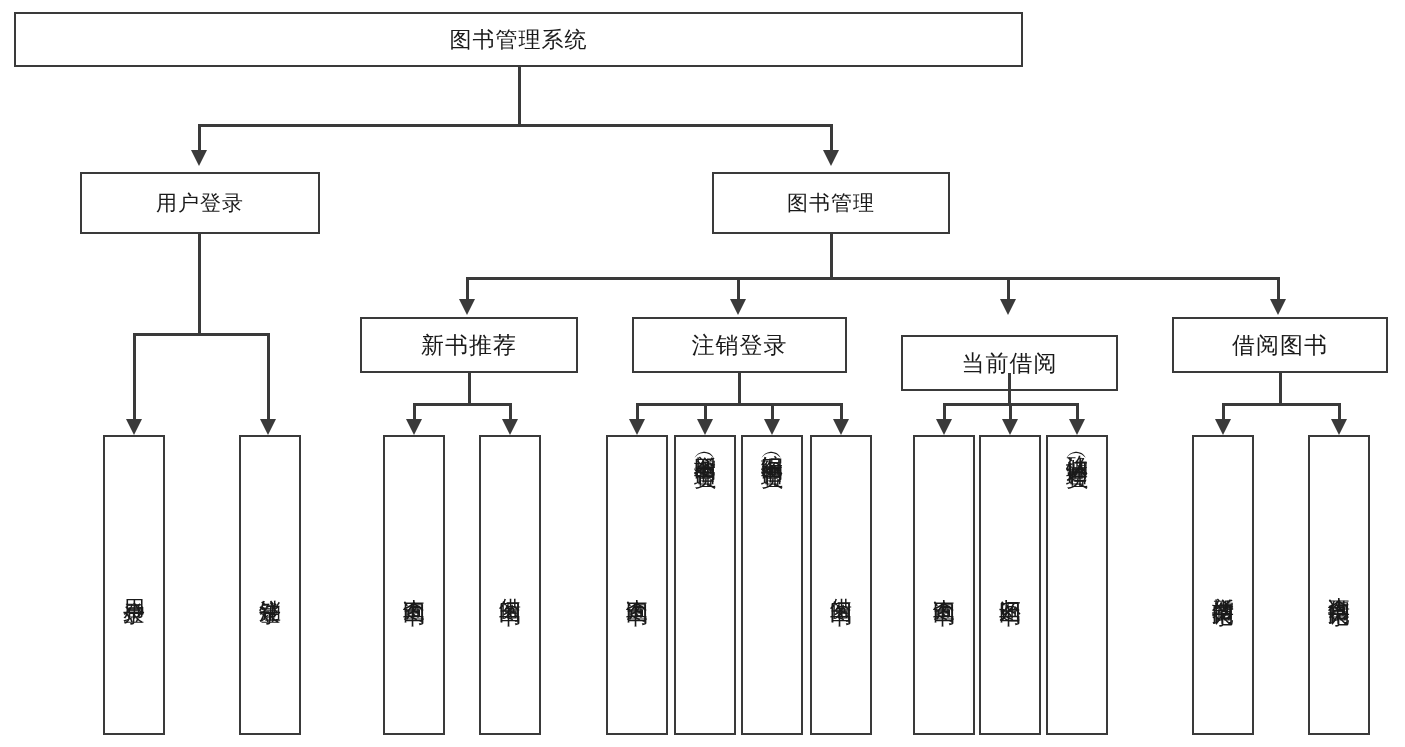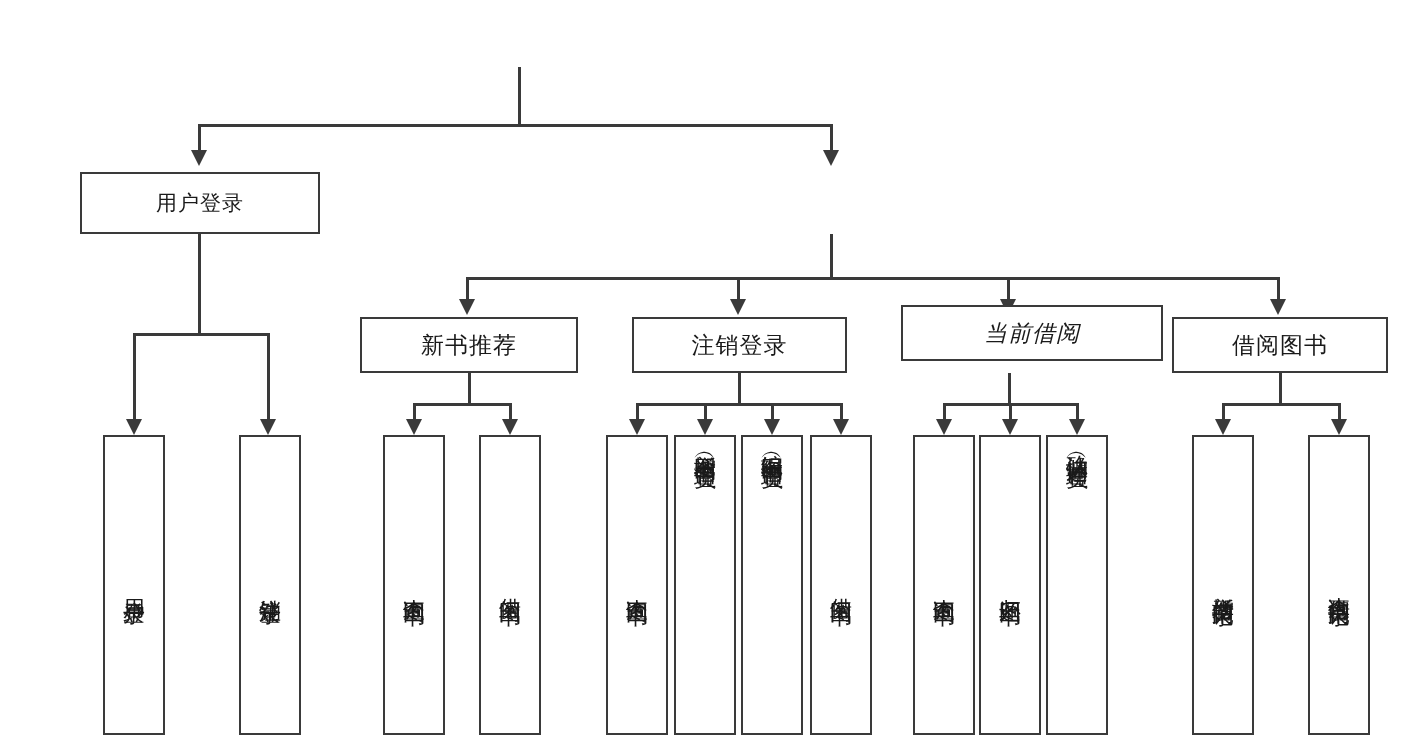"图书管理系统" div.node { html: none -> <div> <span>图书管理系统</span> </div> }
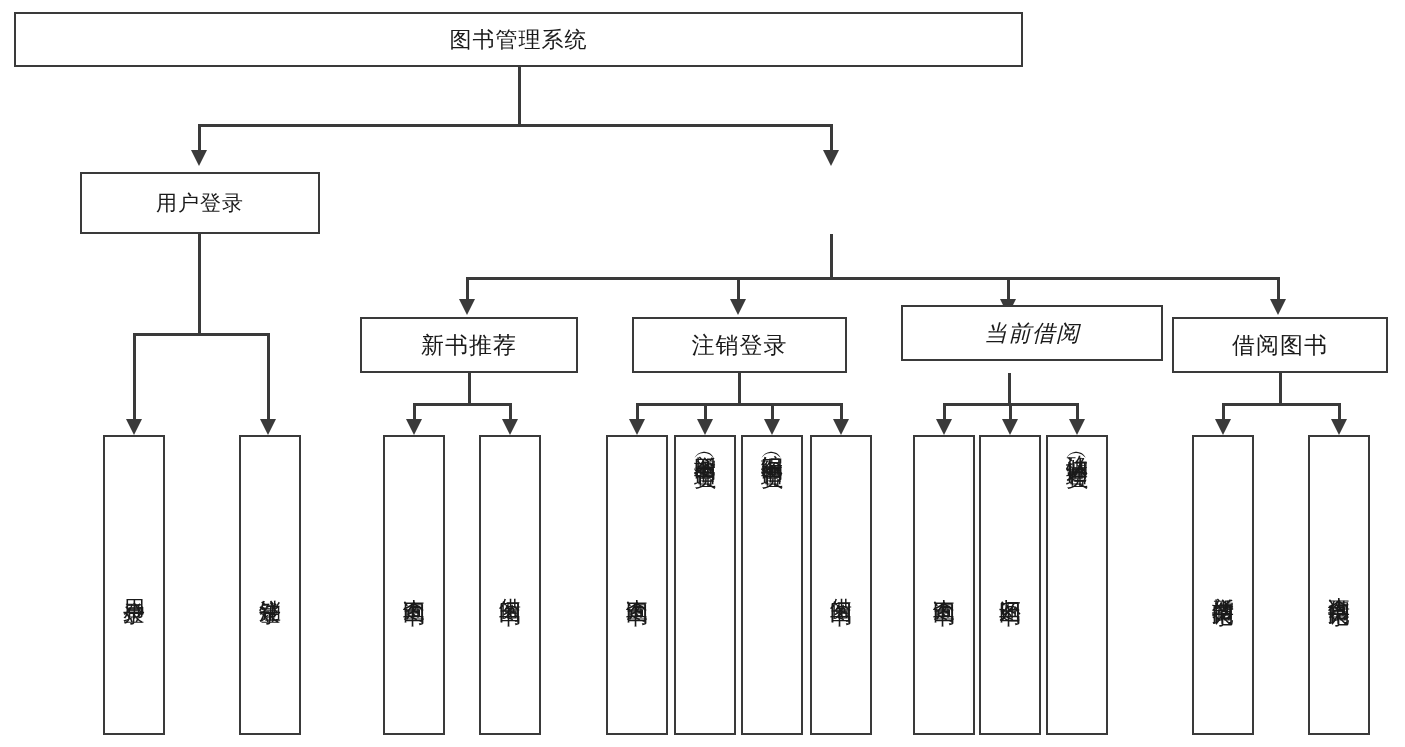"图书管理" div.node { html: none -> <div> <span>图书管理</span> </div> }
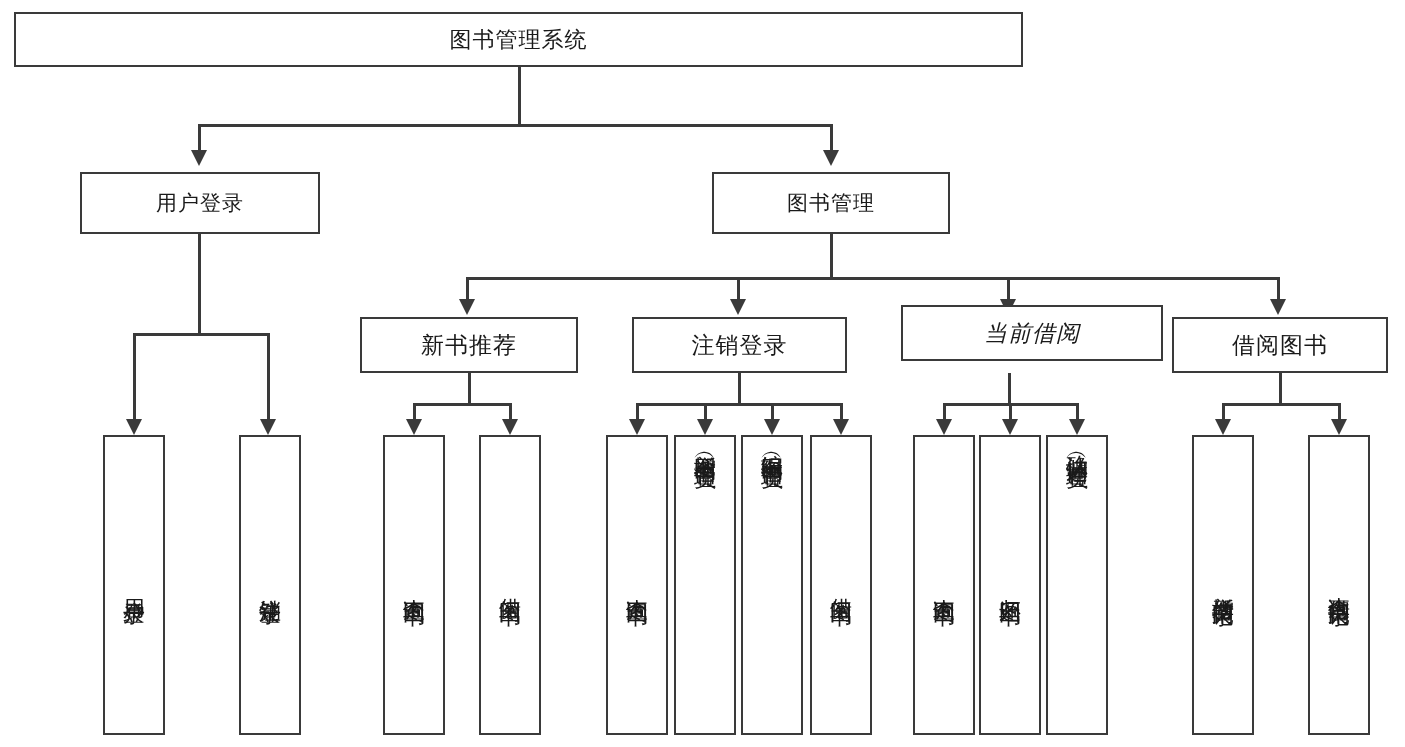"当前借阅" div.node { font-style: italic -> none; top: 305px -> 335px; width: 262px -> 217px }
